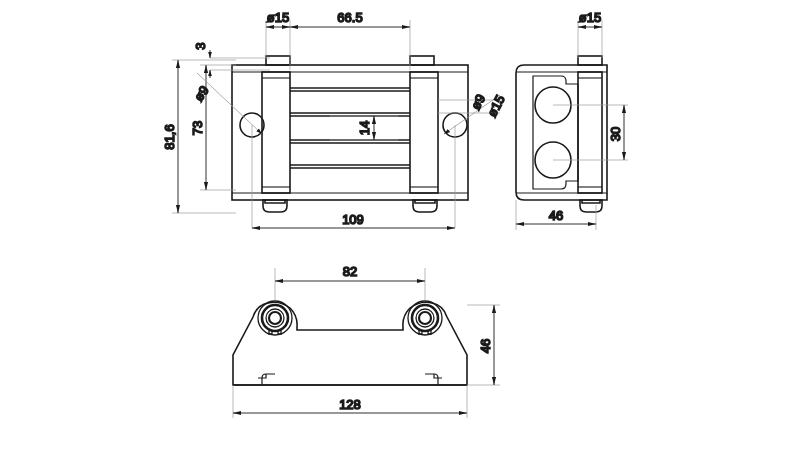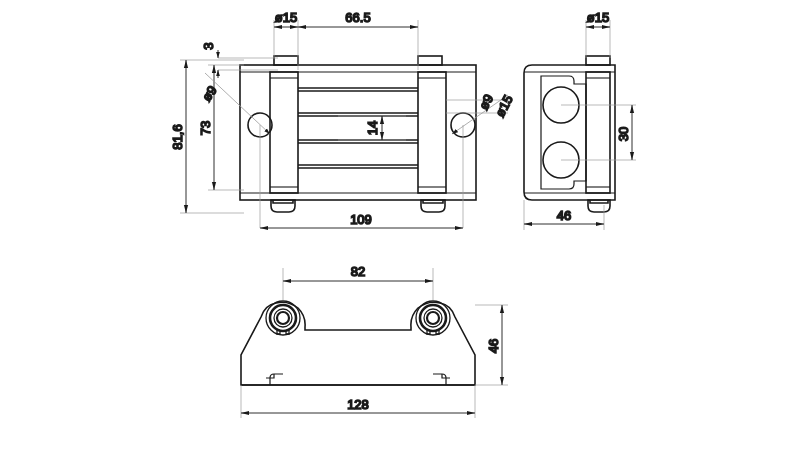"ø15" #sheet { margin-left: 8px -> none }
